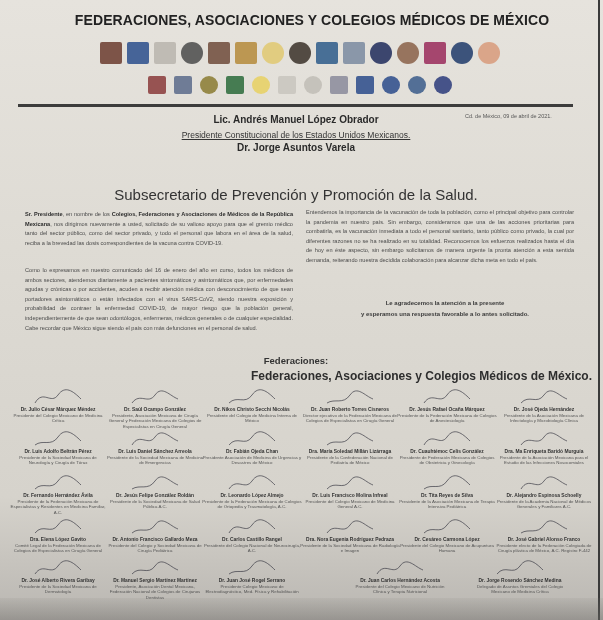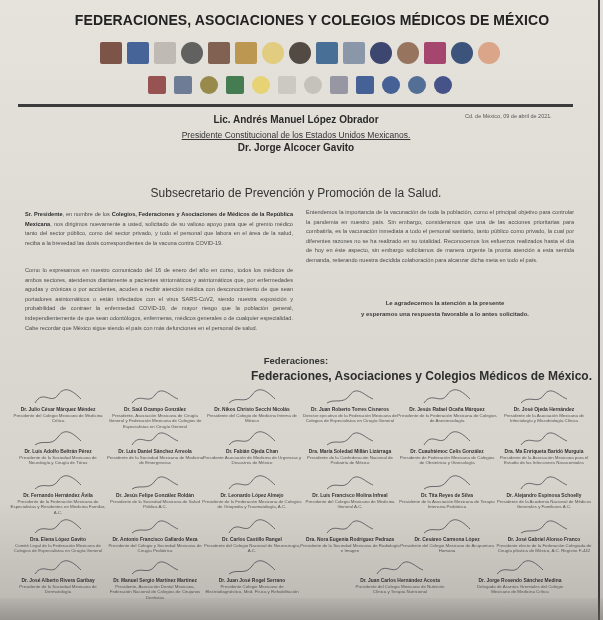"Dr. Jorge Alcocer Gavito" div.addr { text: Alcocer Gavito -> Asuntos Varela }
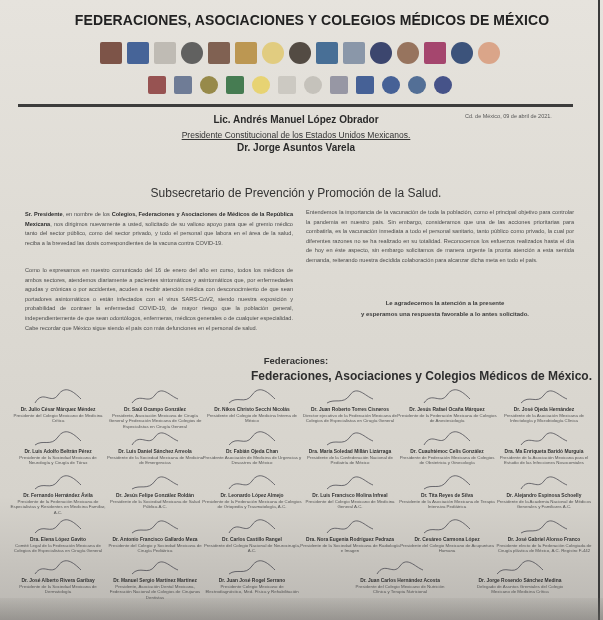"Subsecretario de Prevención y Promoción" .addr.sub { font-size: 12px -> 15px }
